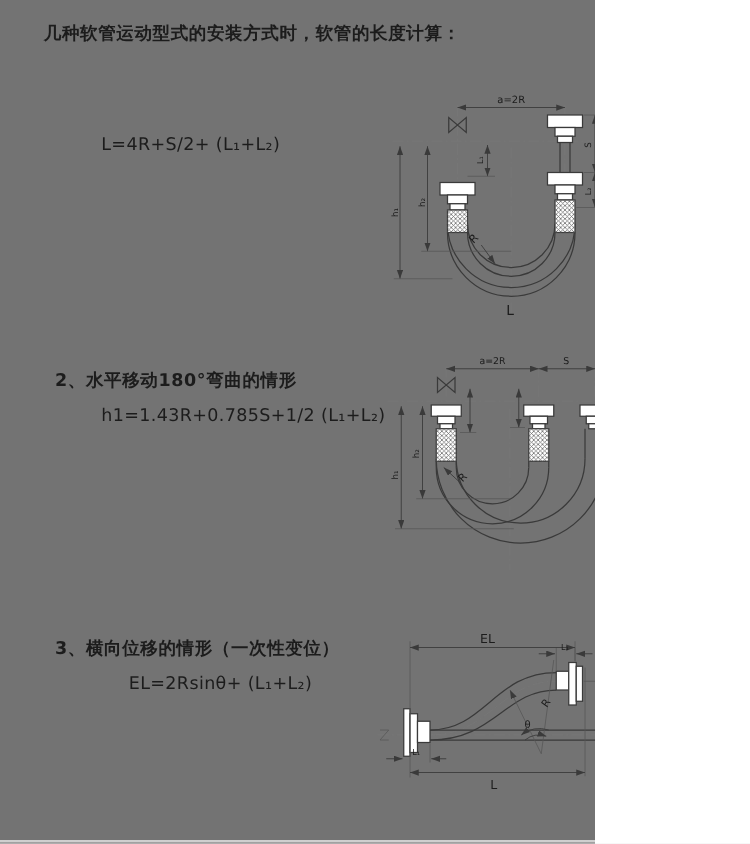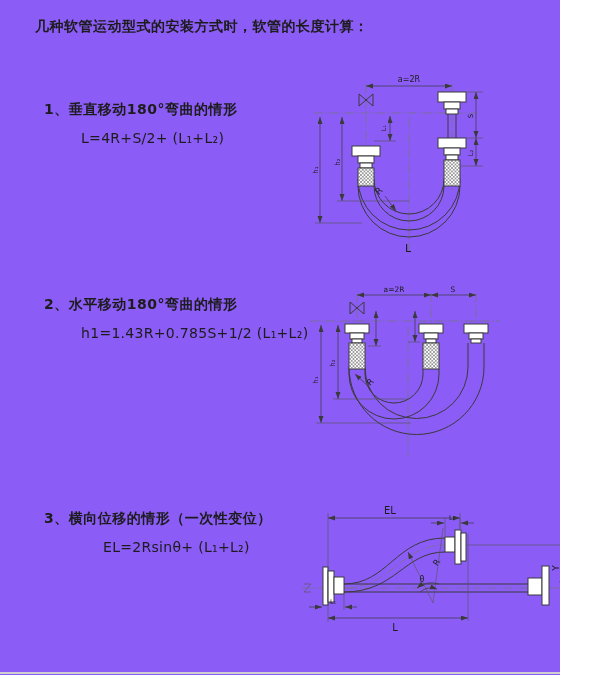"几种软管运动型式的安装方式时，软管的长度计算：" .page { background: #8b5cf6 -> #737373; width: 560px -> 476px }
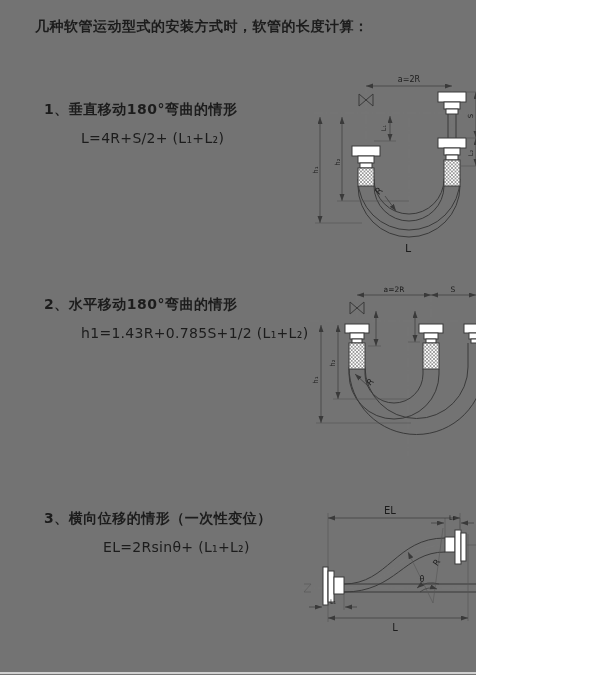"1、垂直移动180°弯曲的情形" div.heading { html: <div>1、垂直移动180°弯曲的情形</div> -> none }
